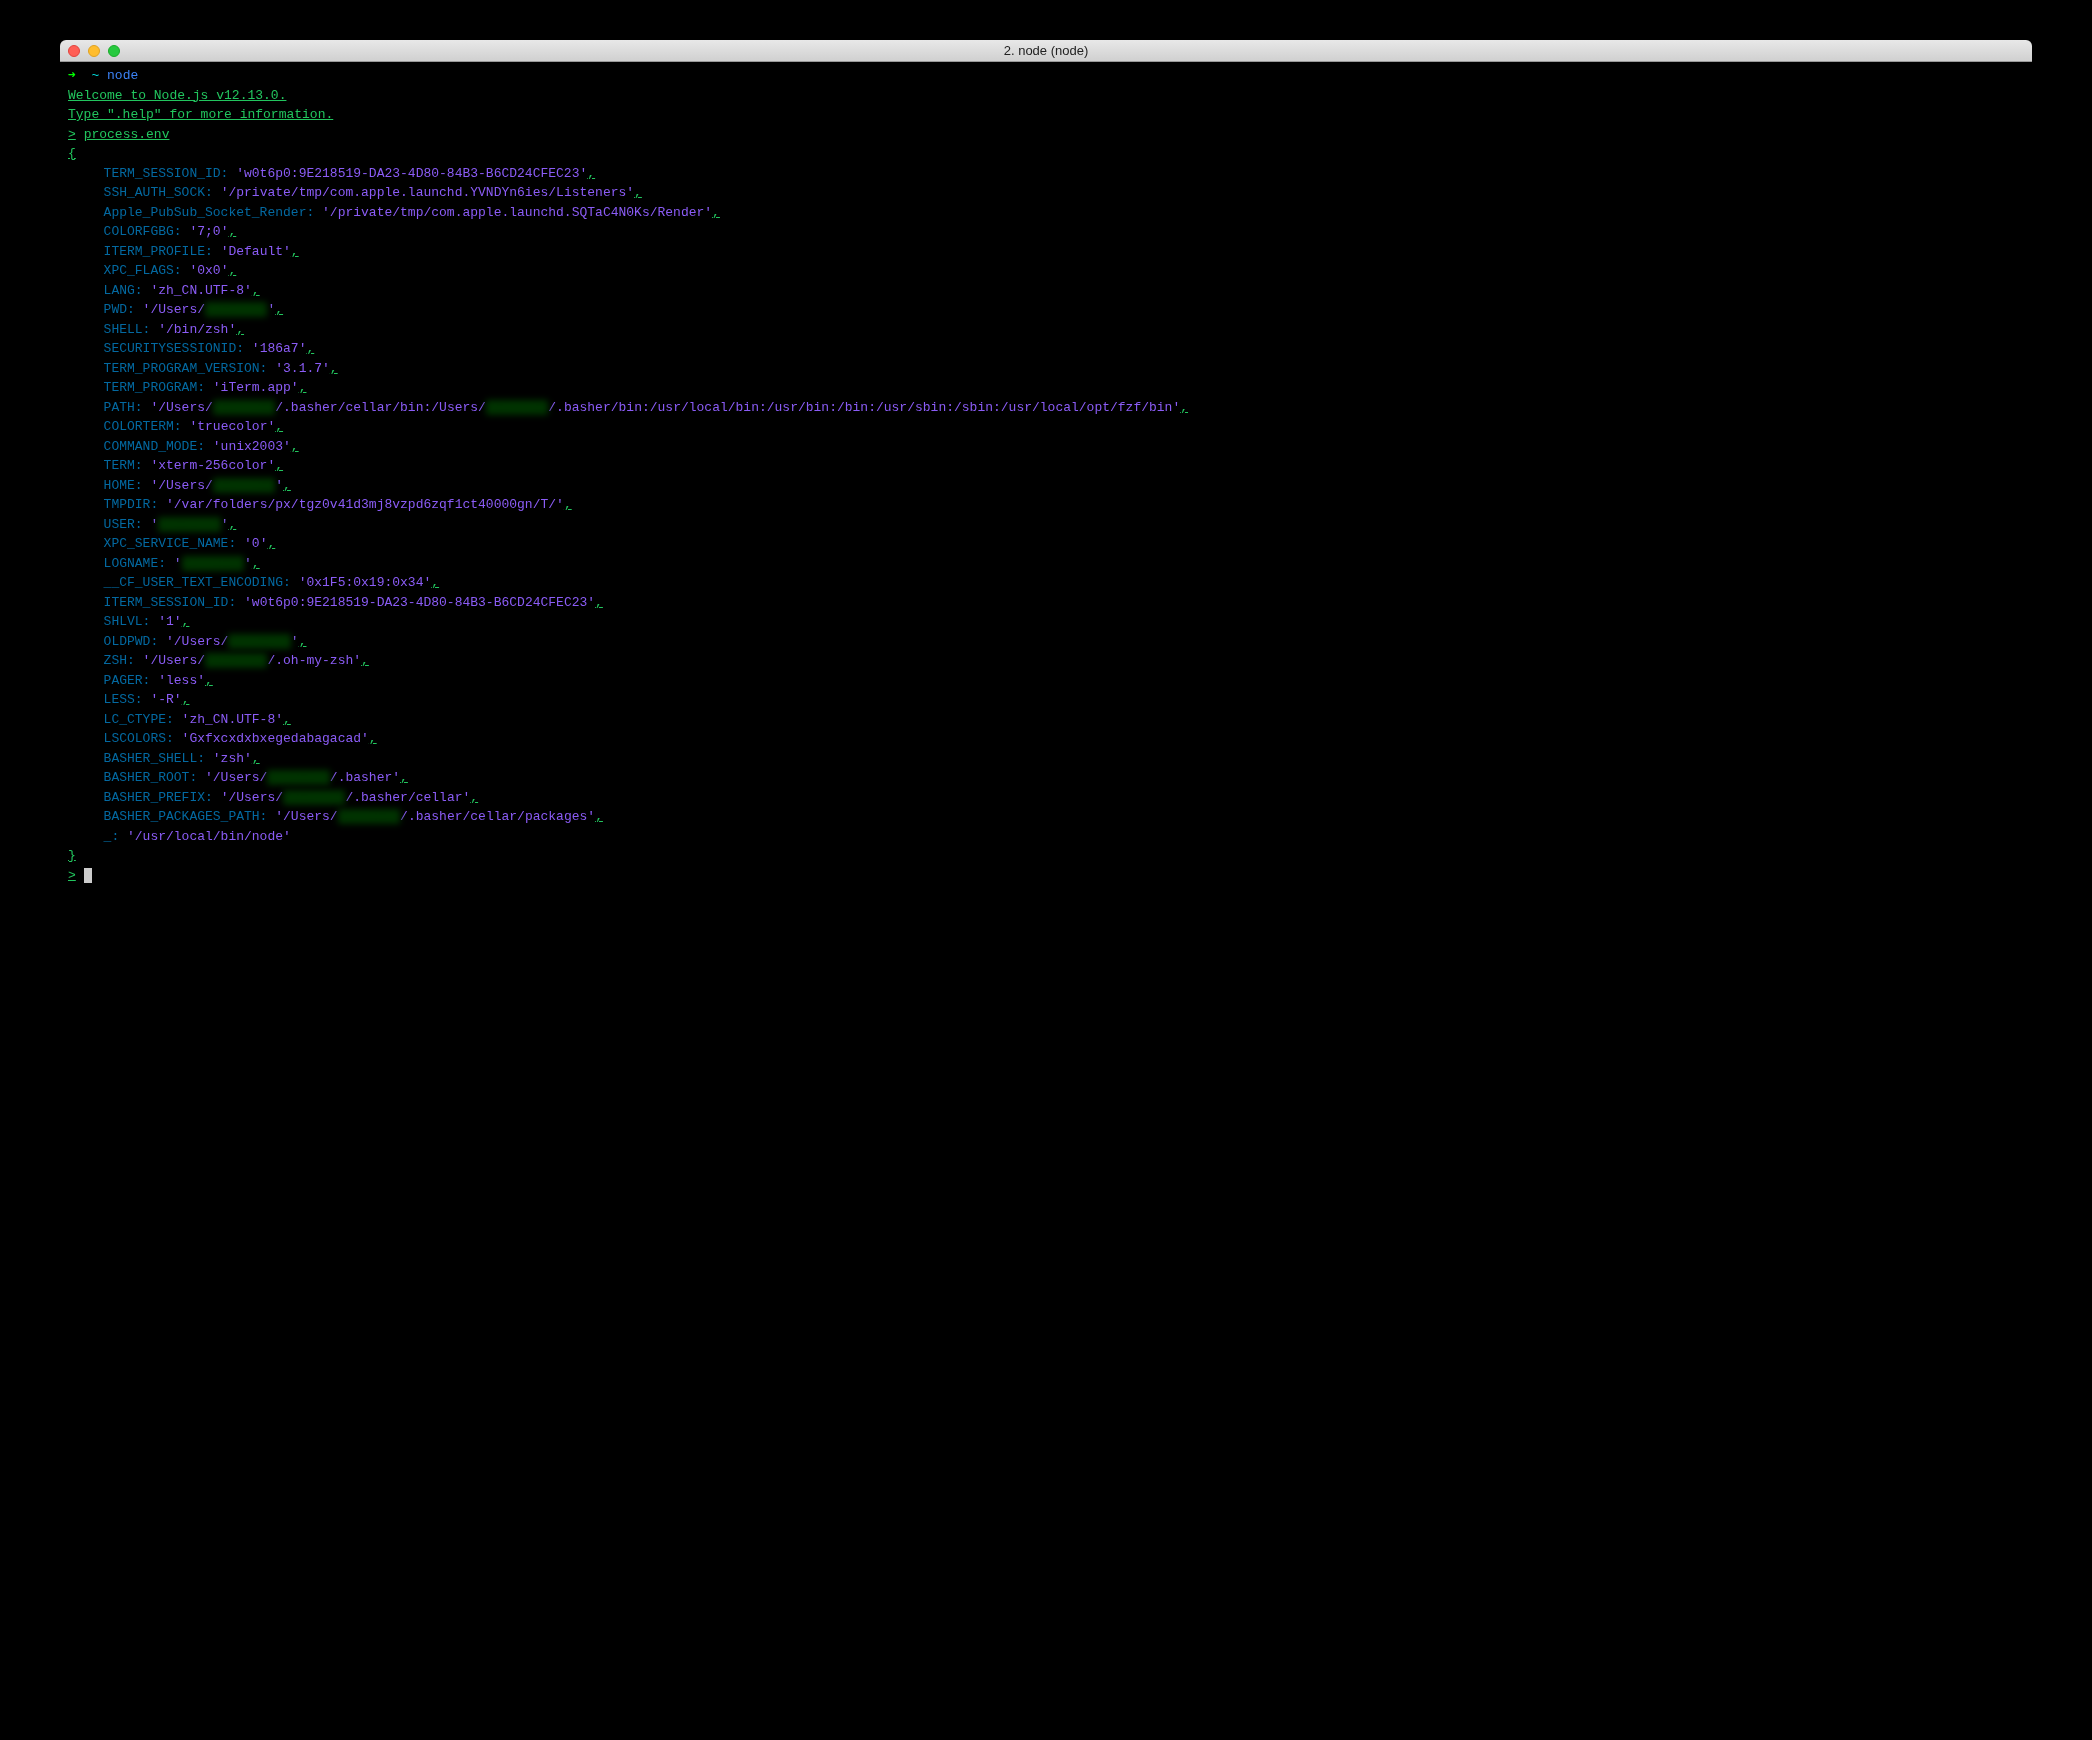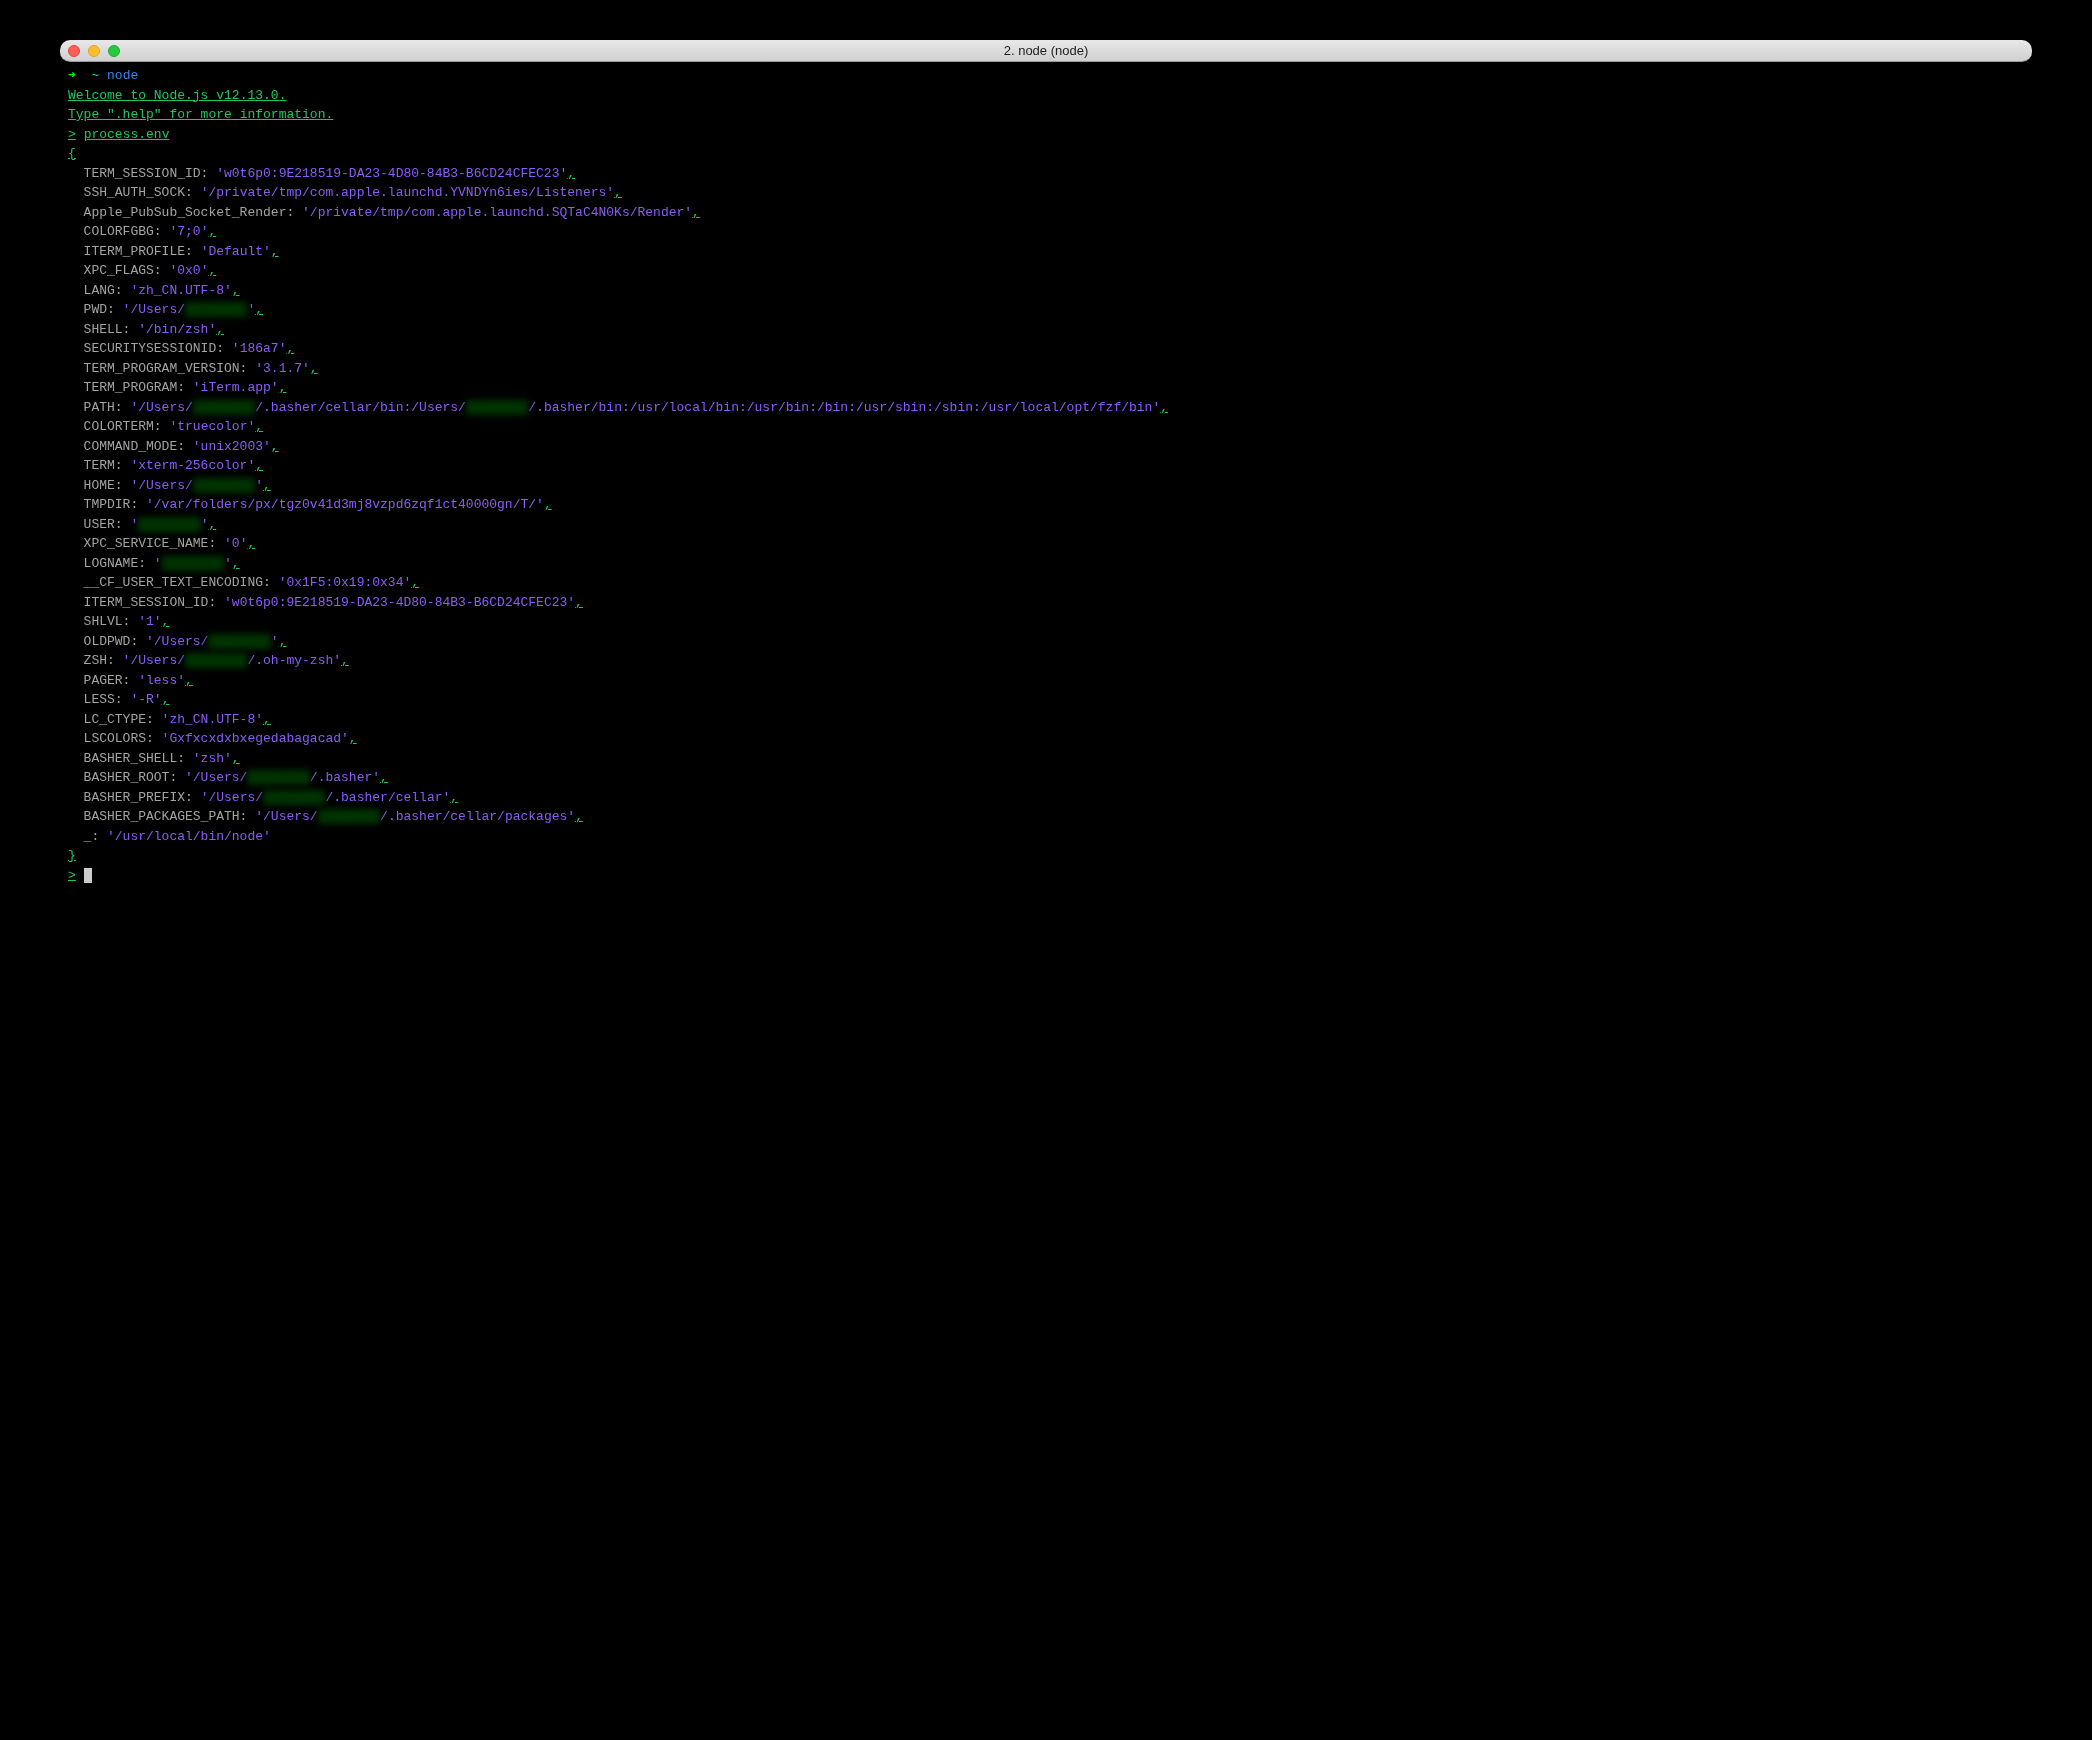"2. node (node)" .titlebar { border-radius: 10px -> none }
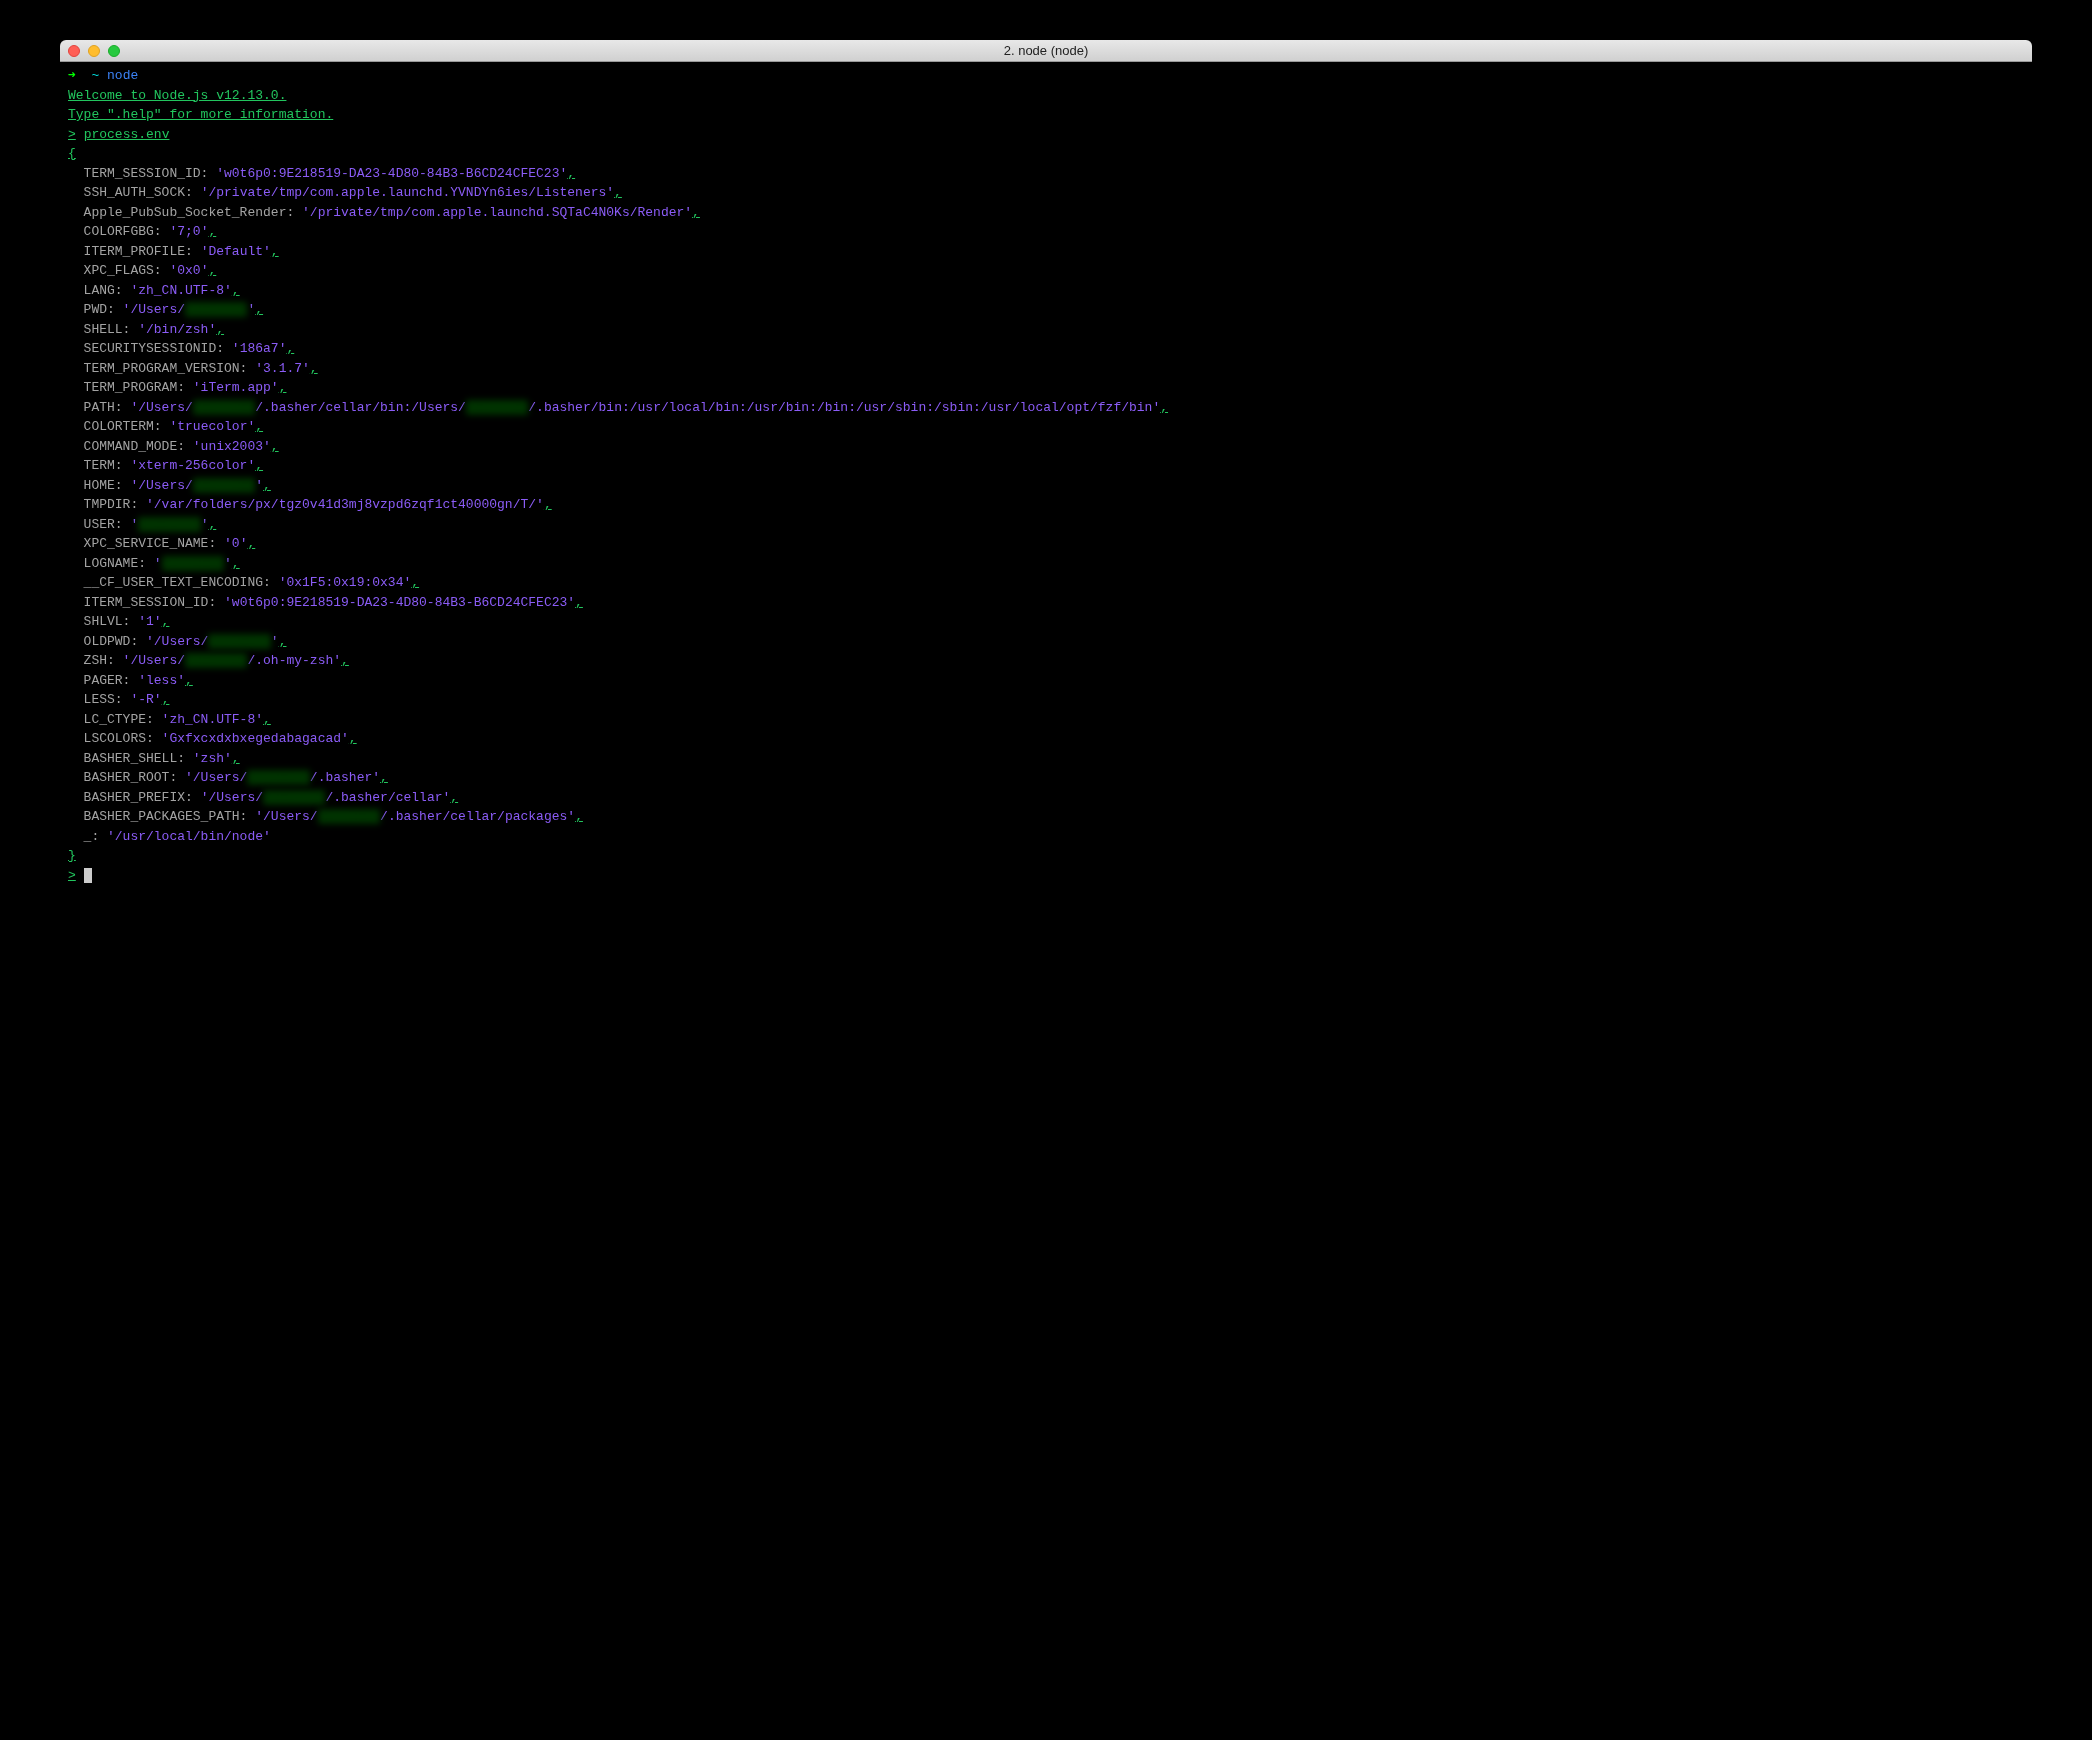"TERM_SESSION_ID:" .key { color: #a3a3a3 -> #0369a1; margin-left: none -> 20px }
